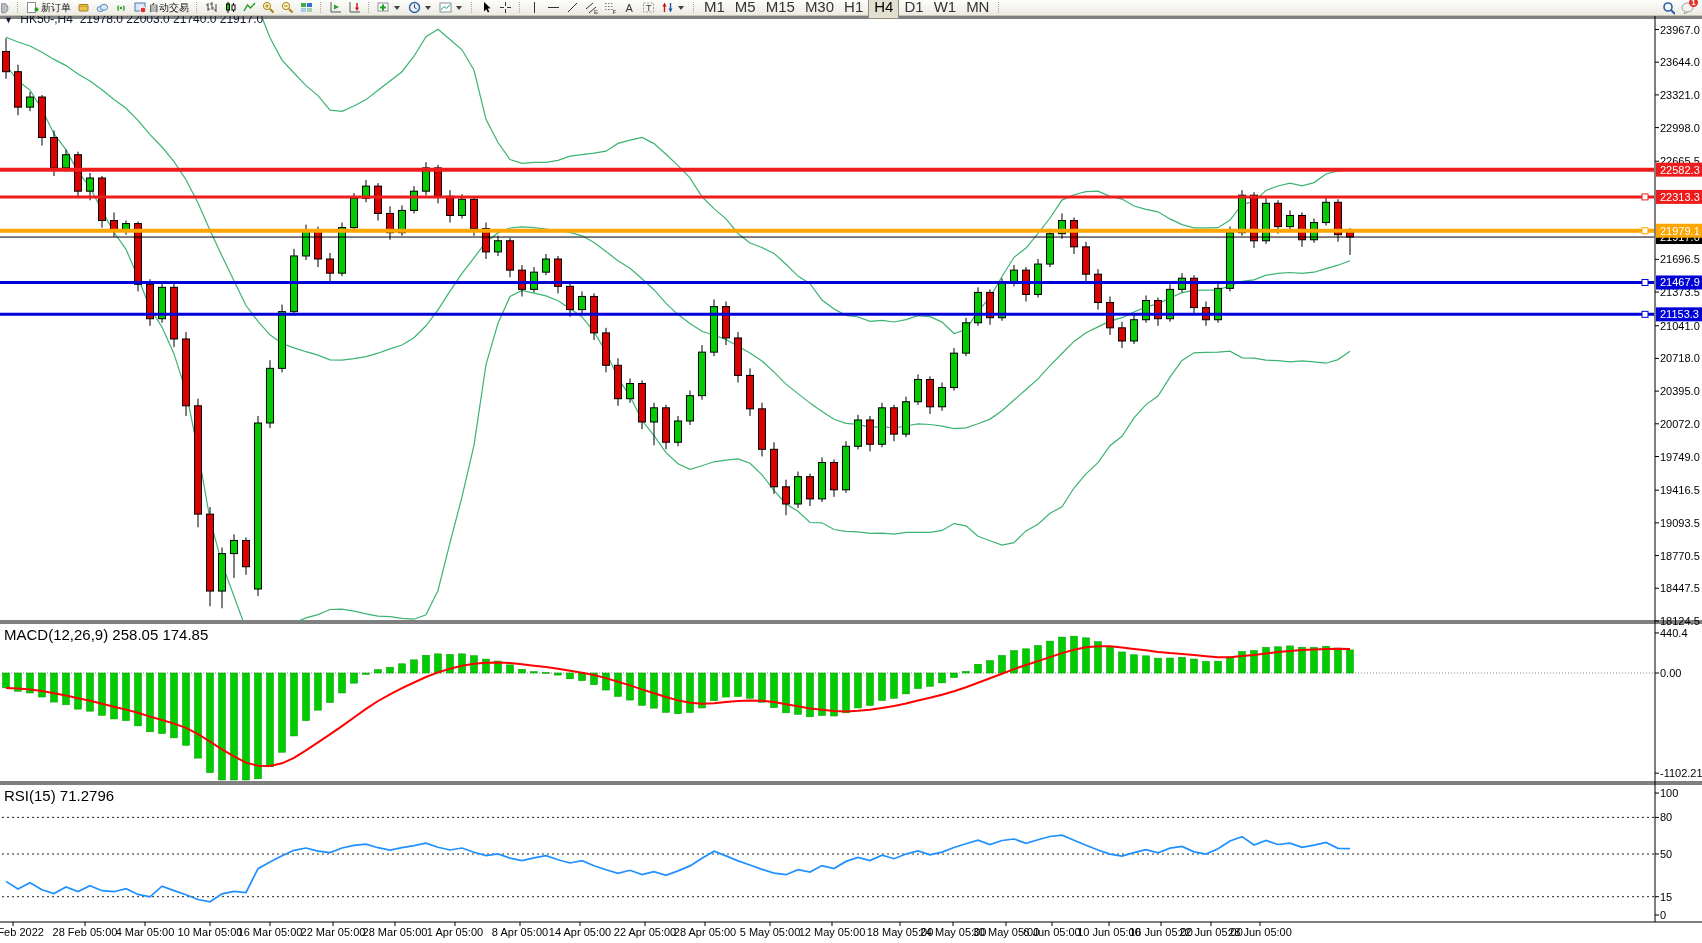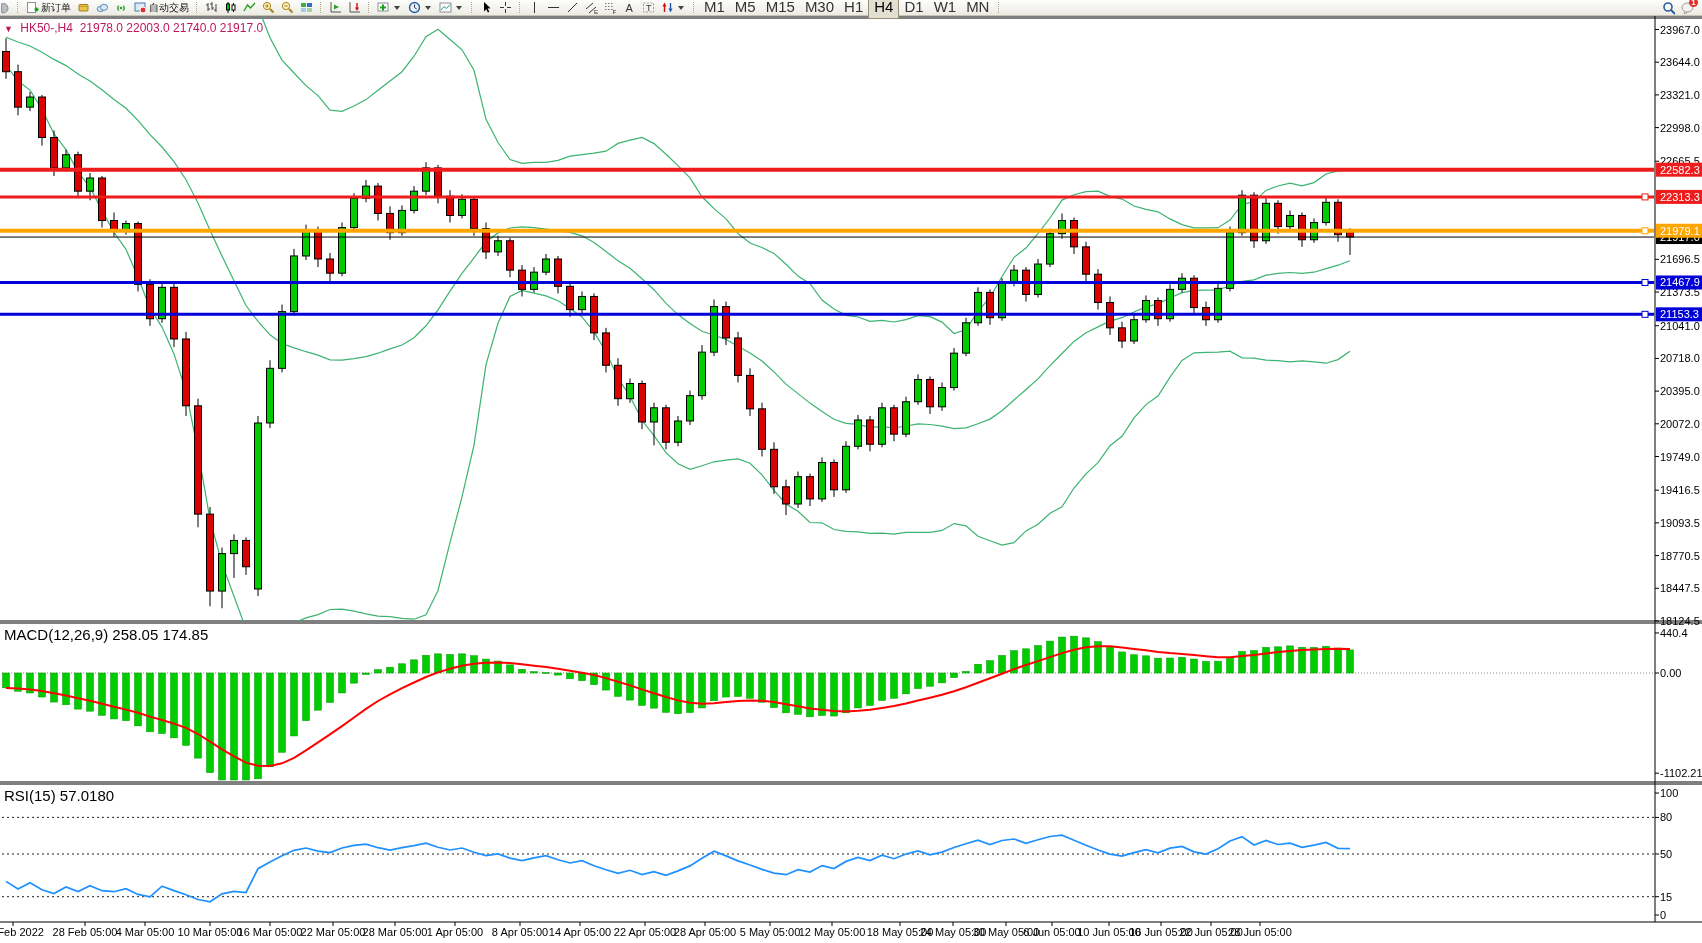"▼ HK50-,H4 21978.0 22003.0 21740.0" .chart-title { color: #be185d -> #0f172a; top: 21px -> 12px }
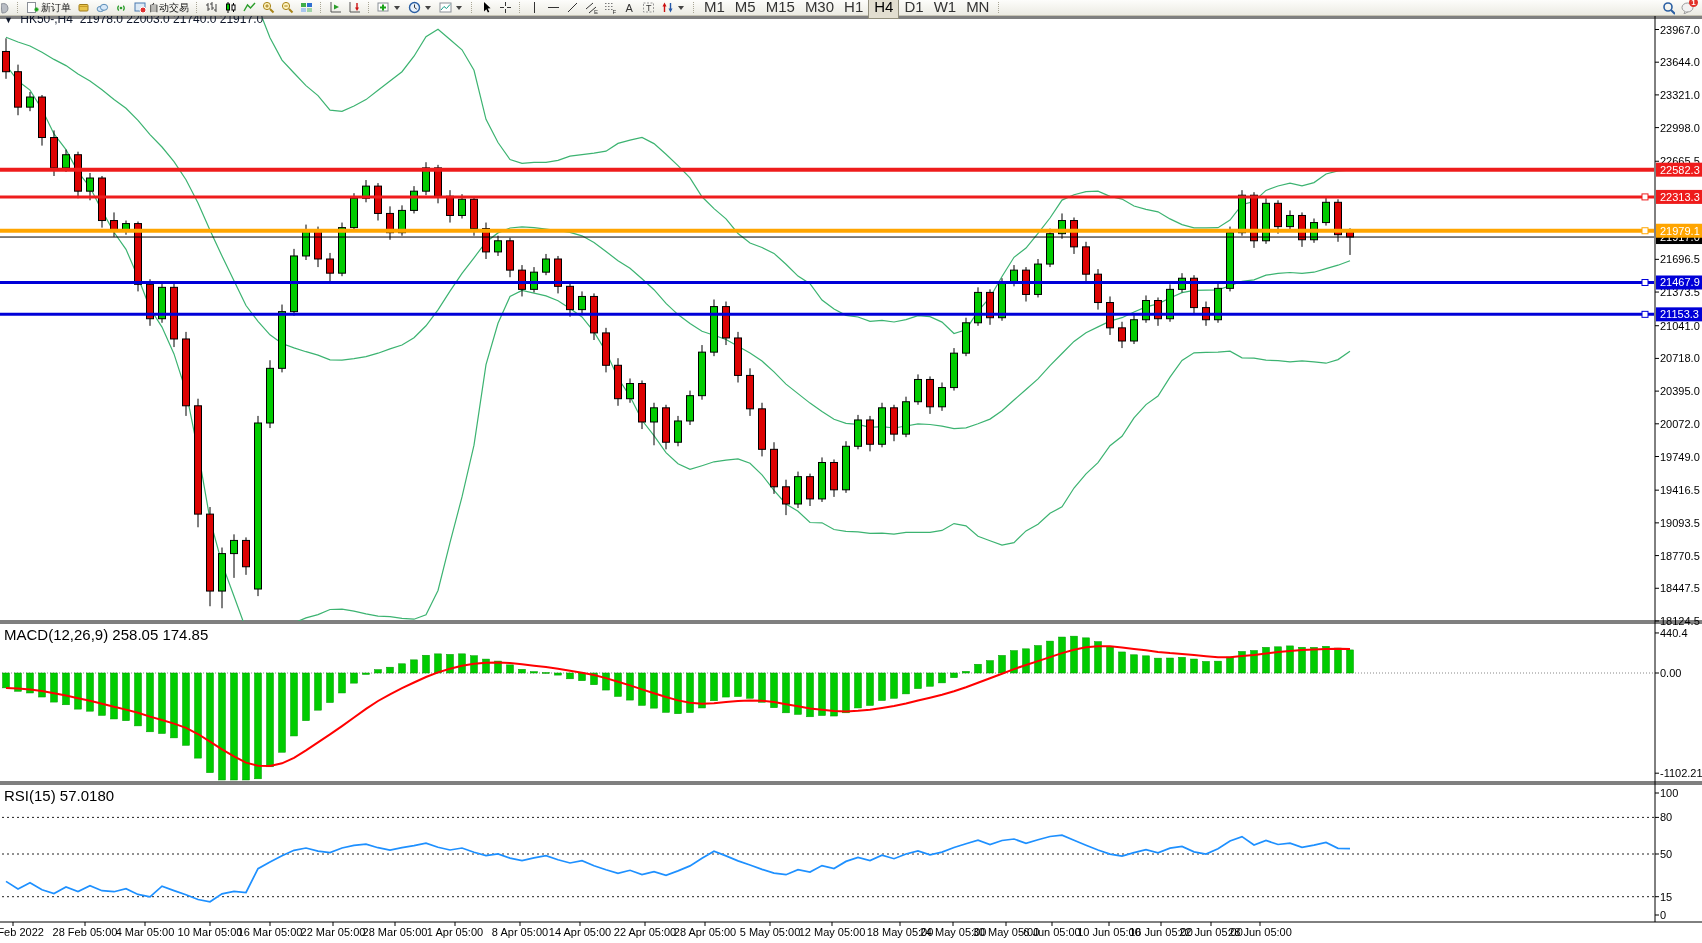"RSI(15) 57.0180" div.pane-label { text: 57.0180 -> 71.2796 }
